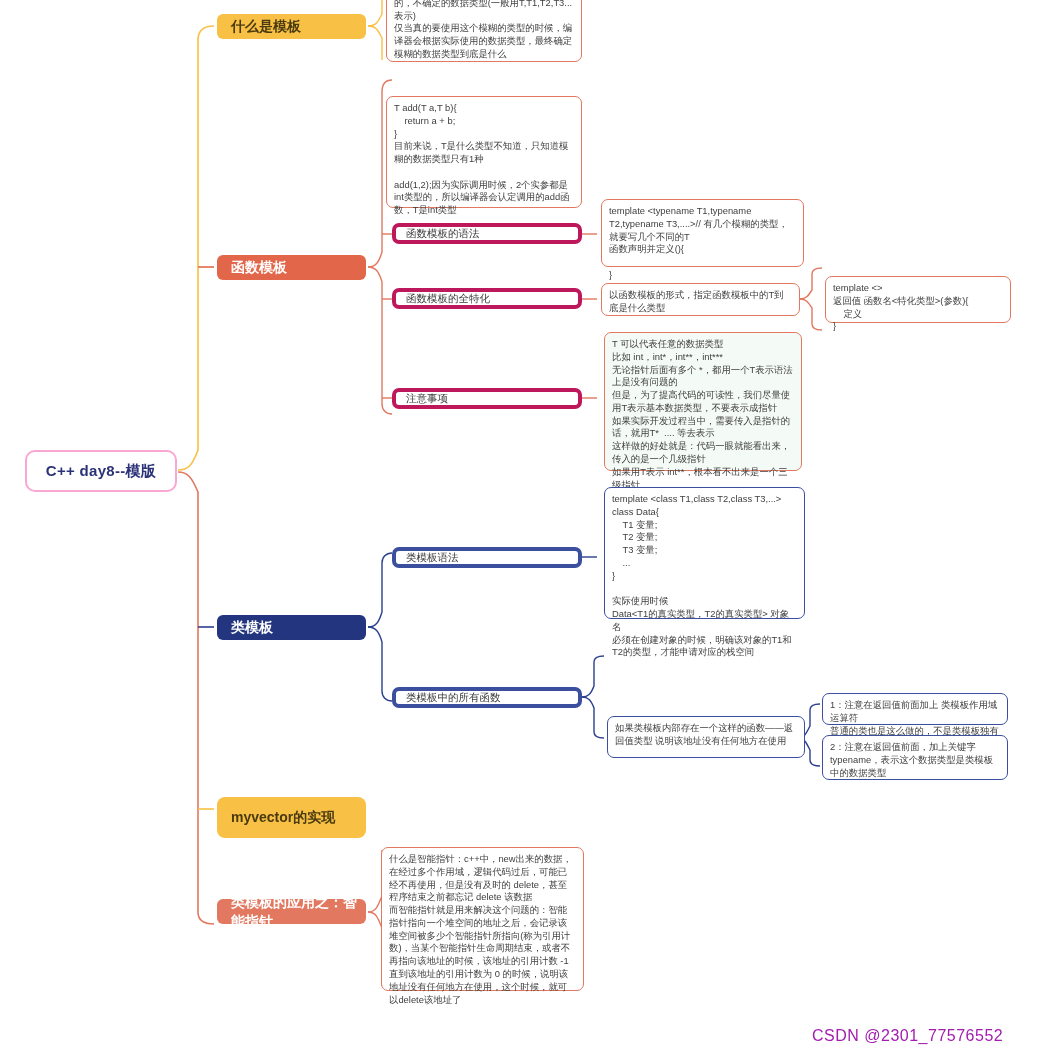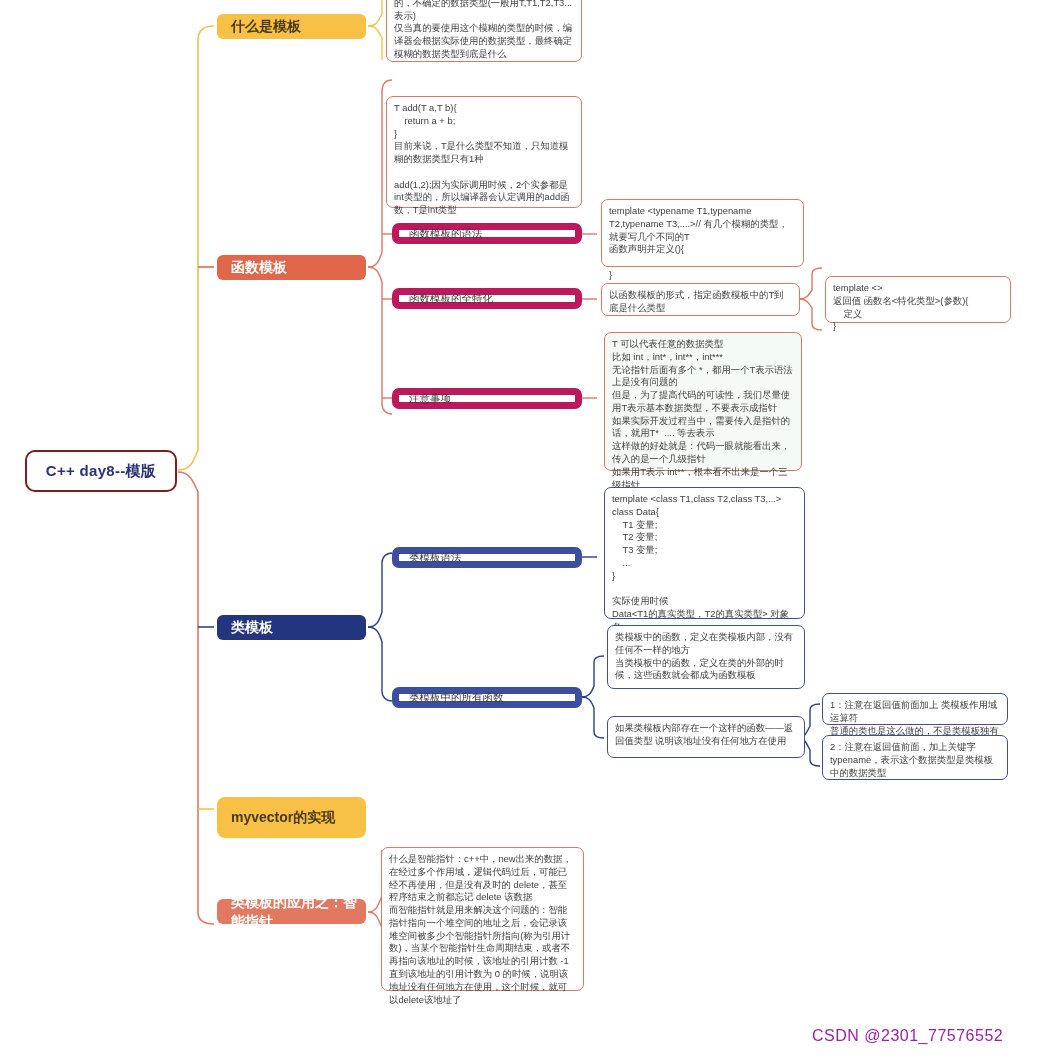"函数模板的语法" .l2 { border: 7px solid #be185d -> 4px solid #be185d }
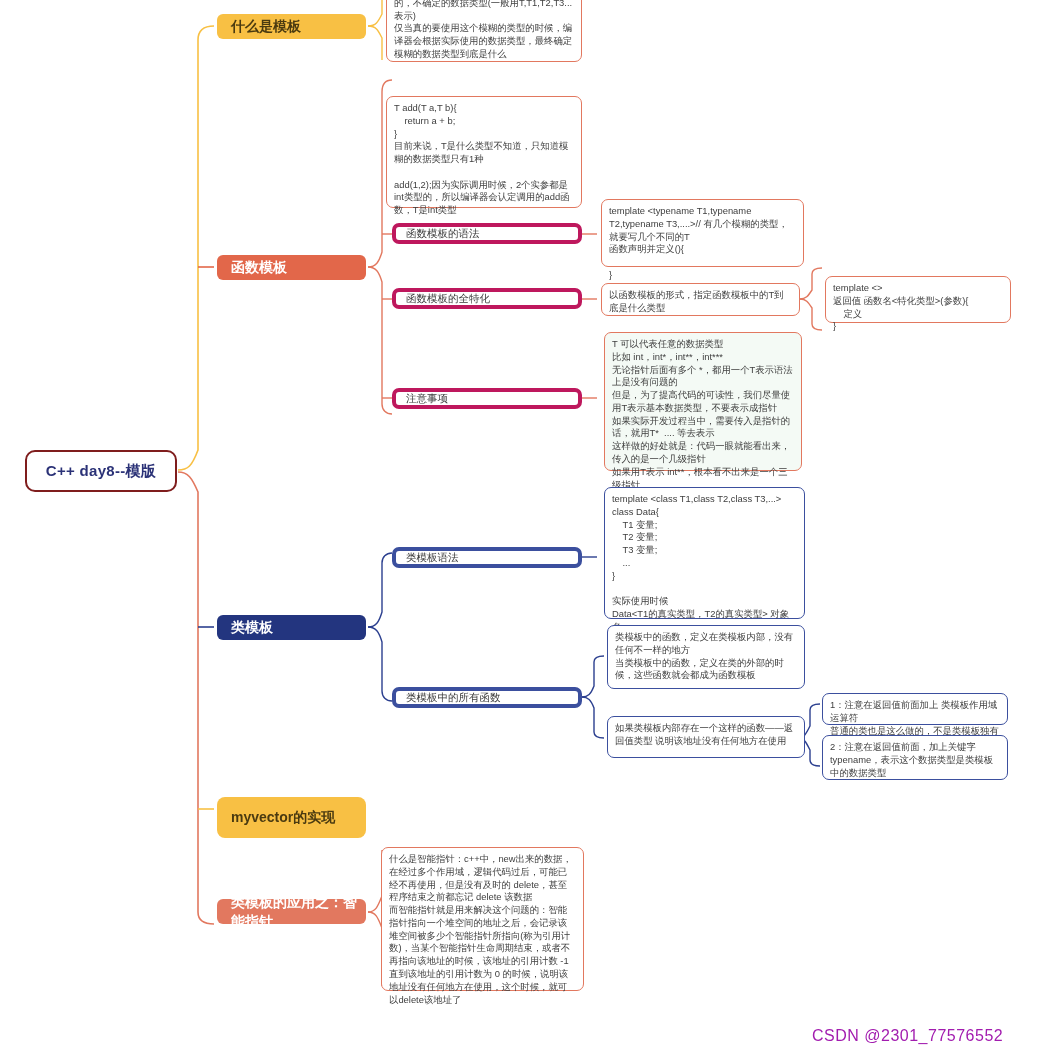"C++ day8--模版" .root { border: 2px solid #7f1d1d -> 2px solid #f9a8d4 }
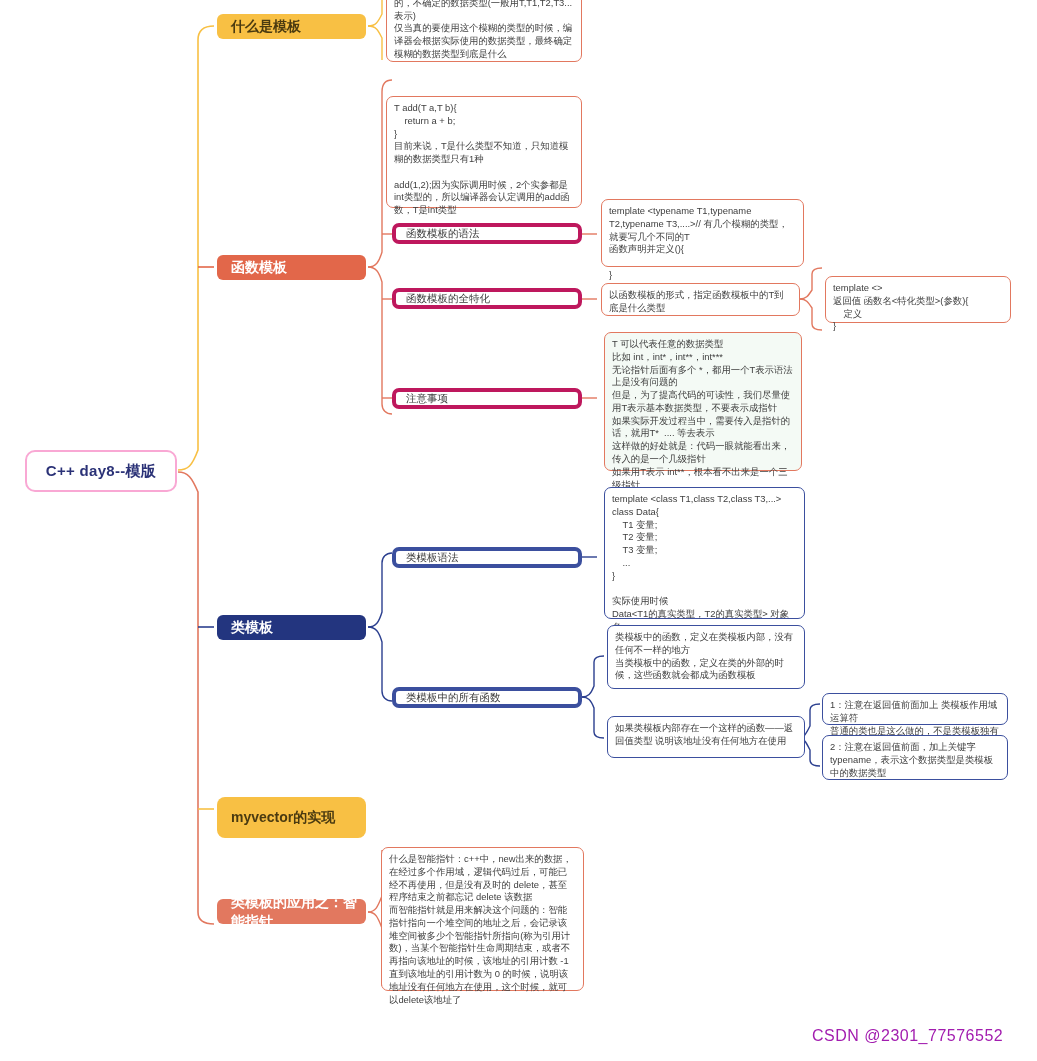"类模板中的函数，定义在类模板内部，没有任何不一样的地方" div.node { html: <div>类模板中的函数，定义在类模板内部，没有任何不一样的地方 当类模板中的函数，定义在类的外部的时候，这些函数就会都成为函数模板</div> -> none }
